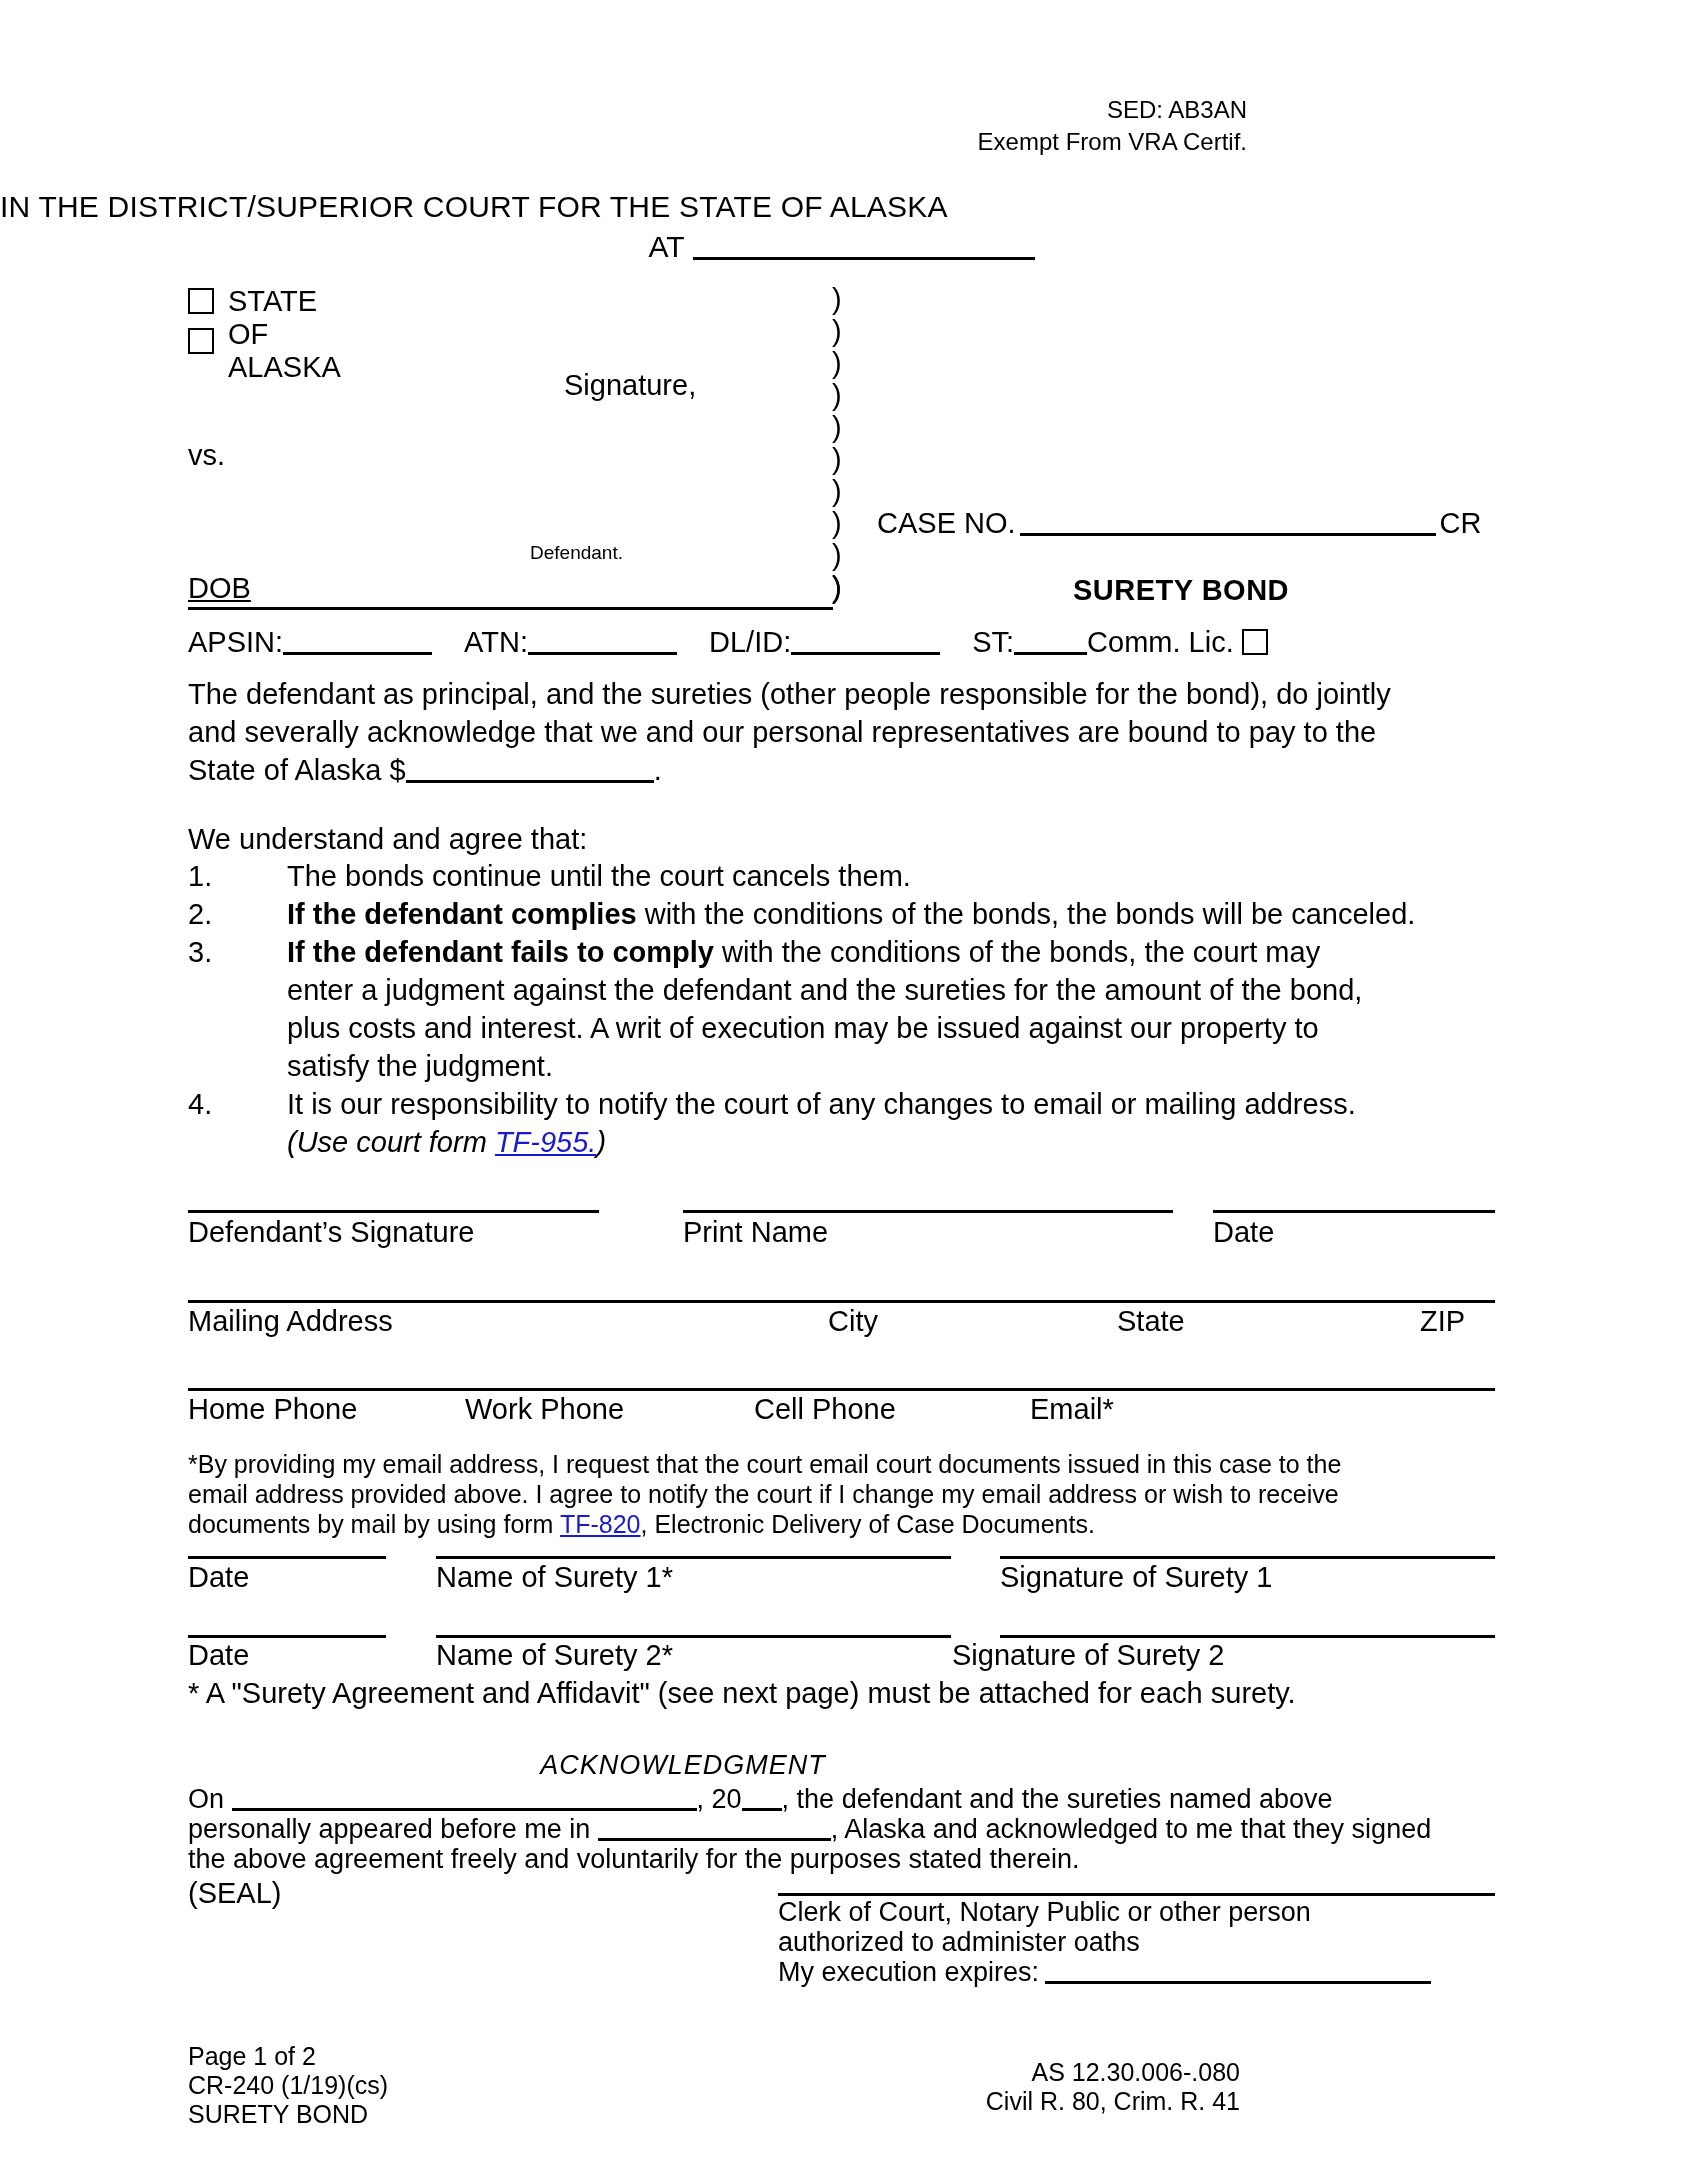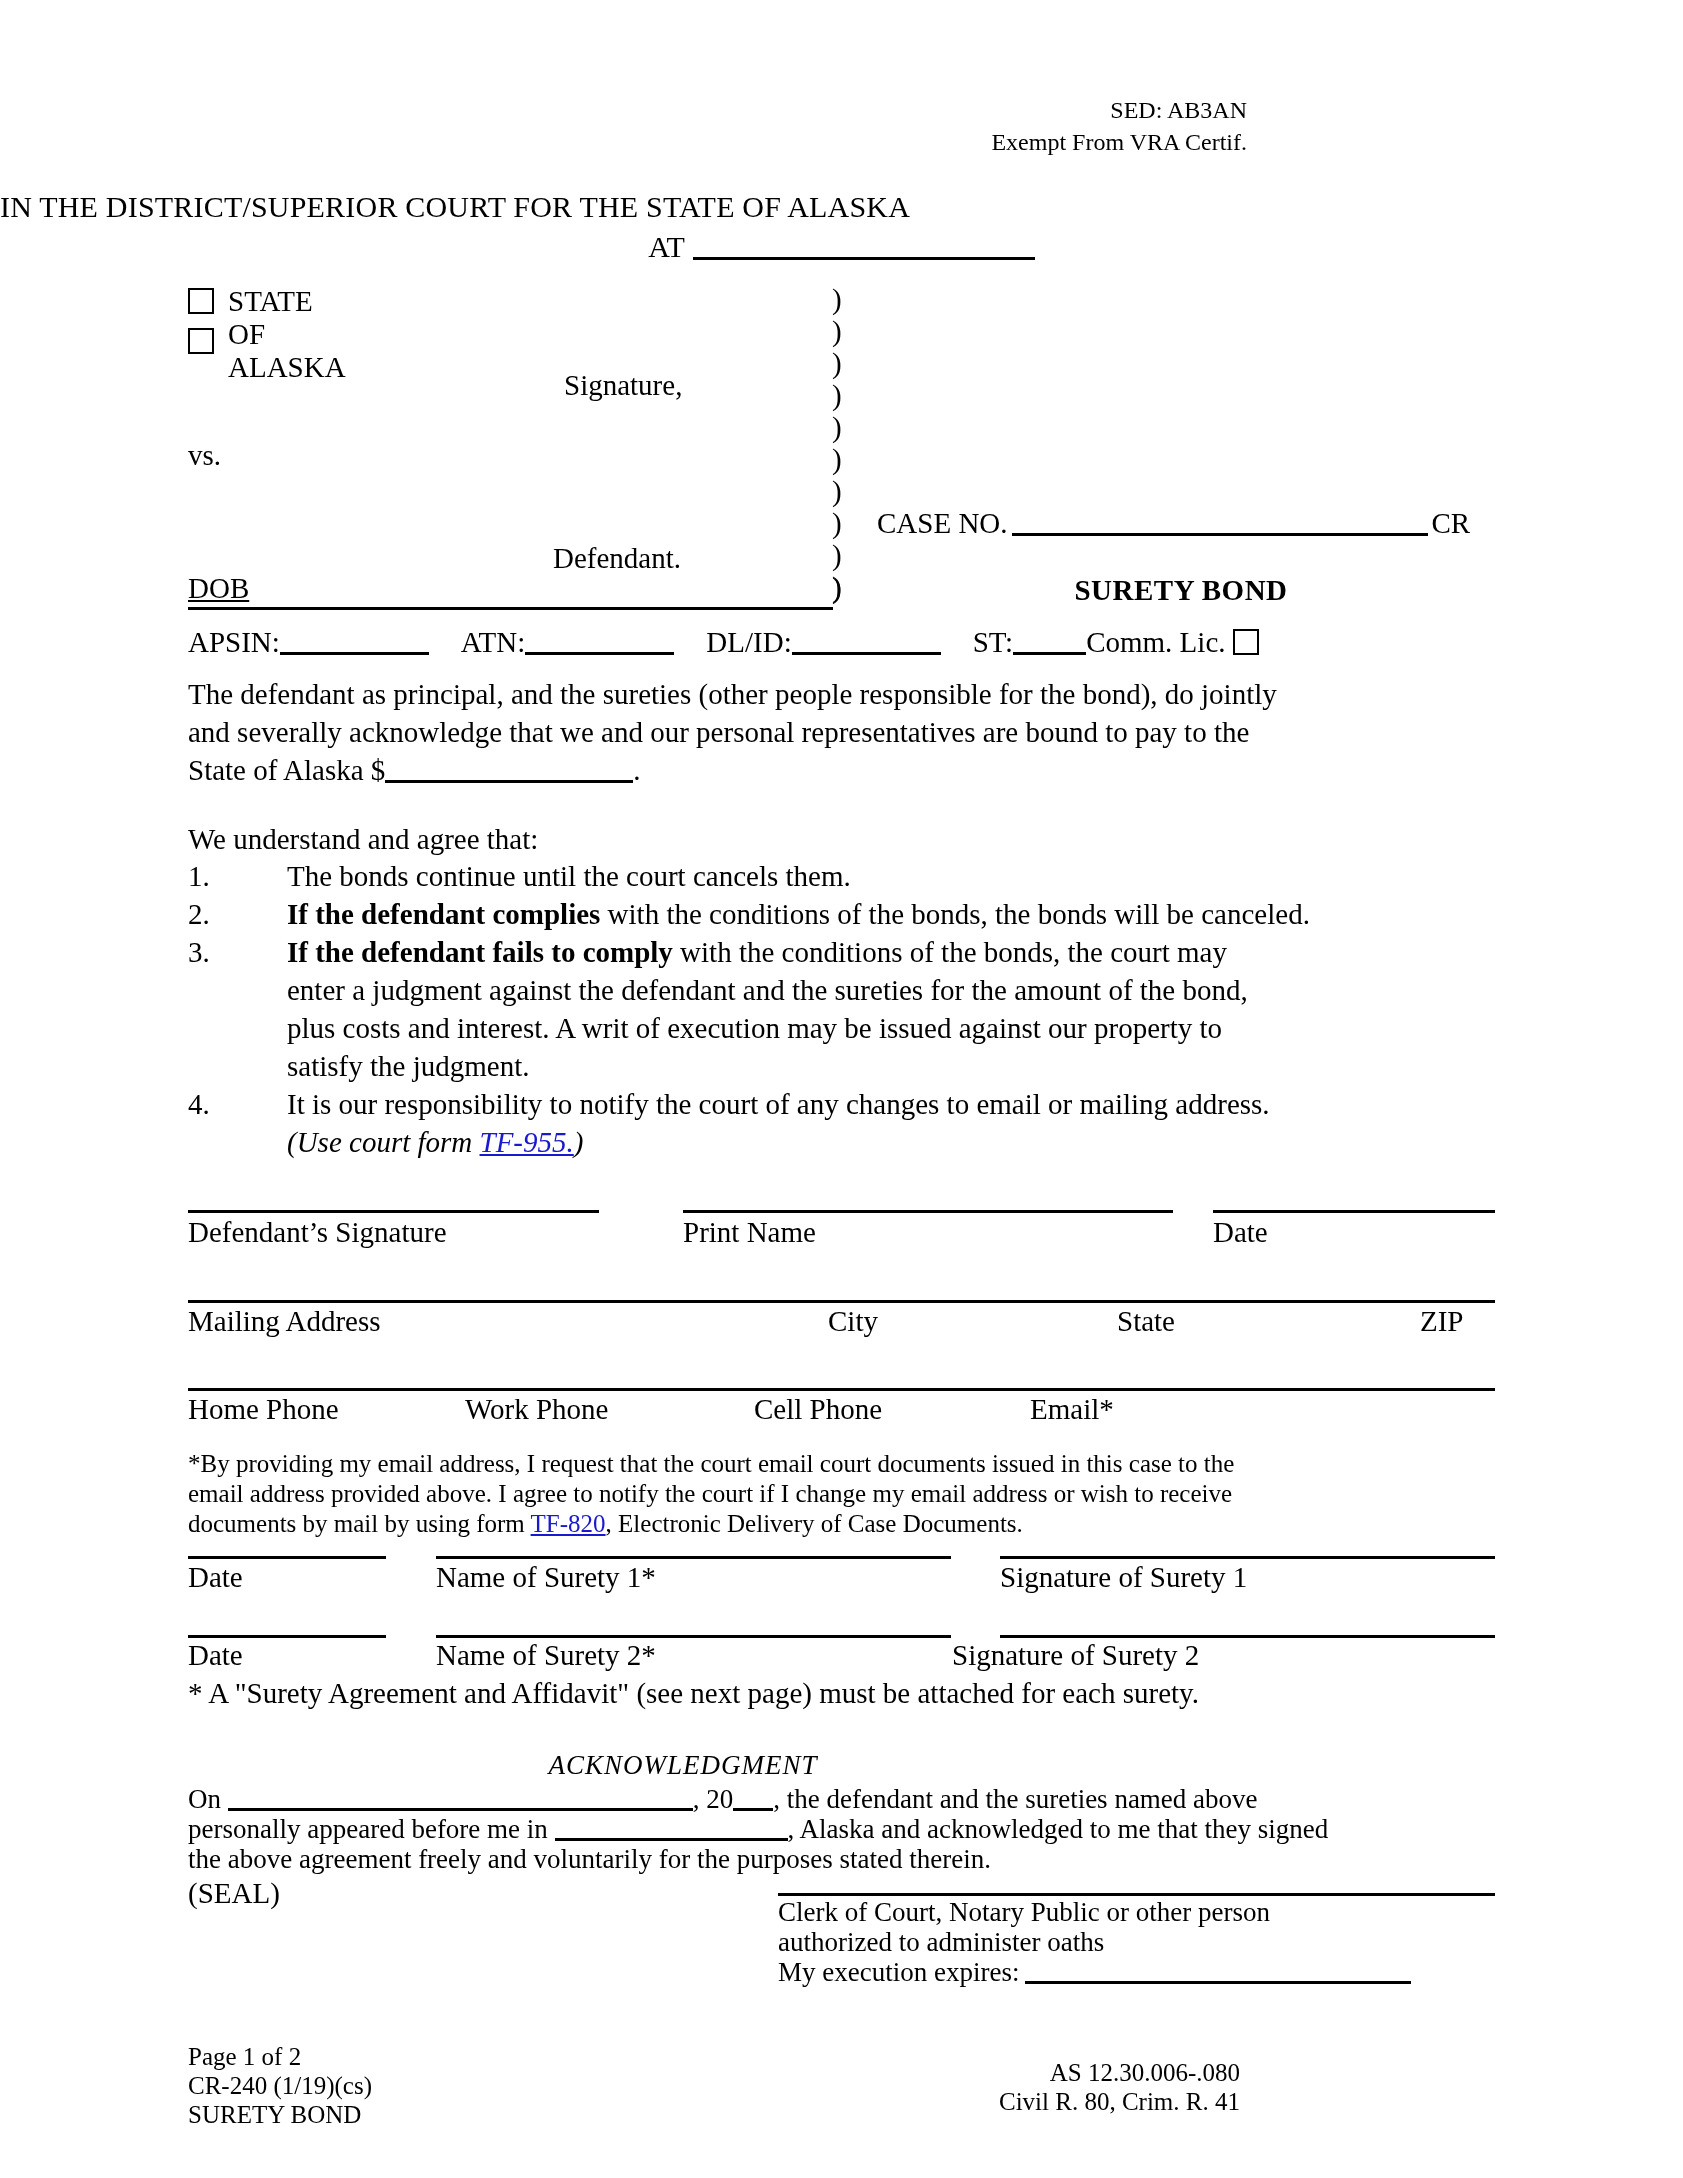"SED: AB3AN" .page { font-family: Liberation Serif, serif -> none }
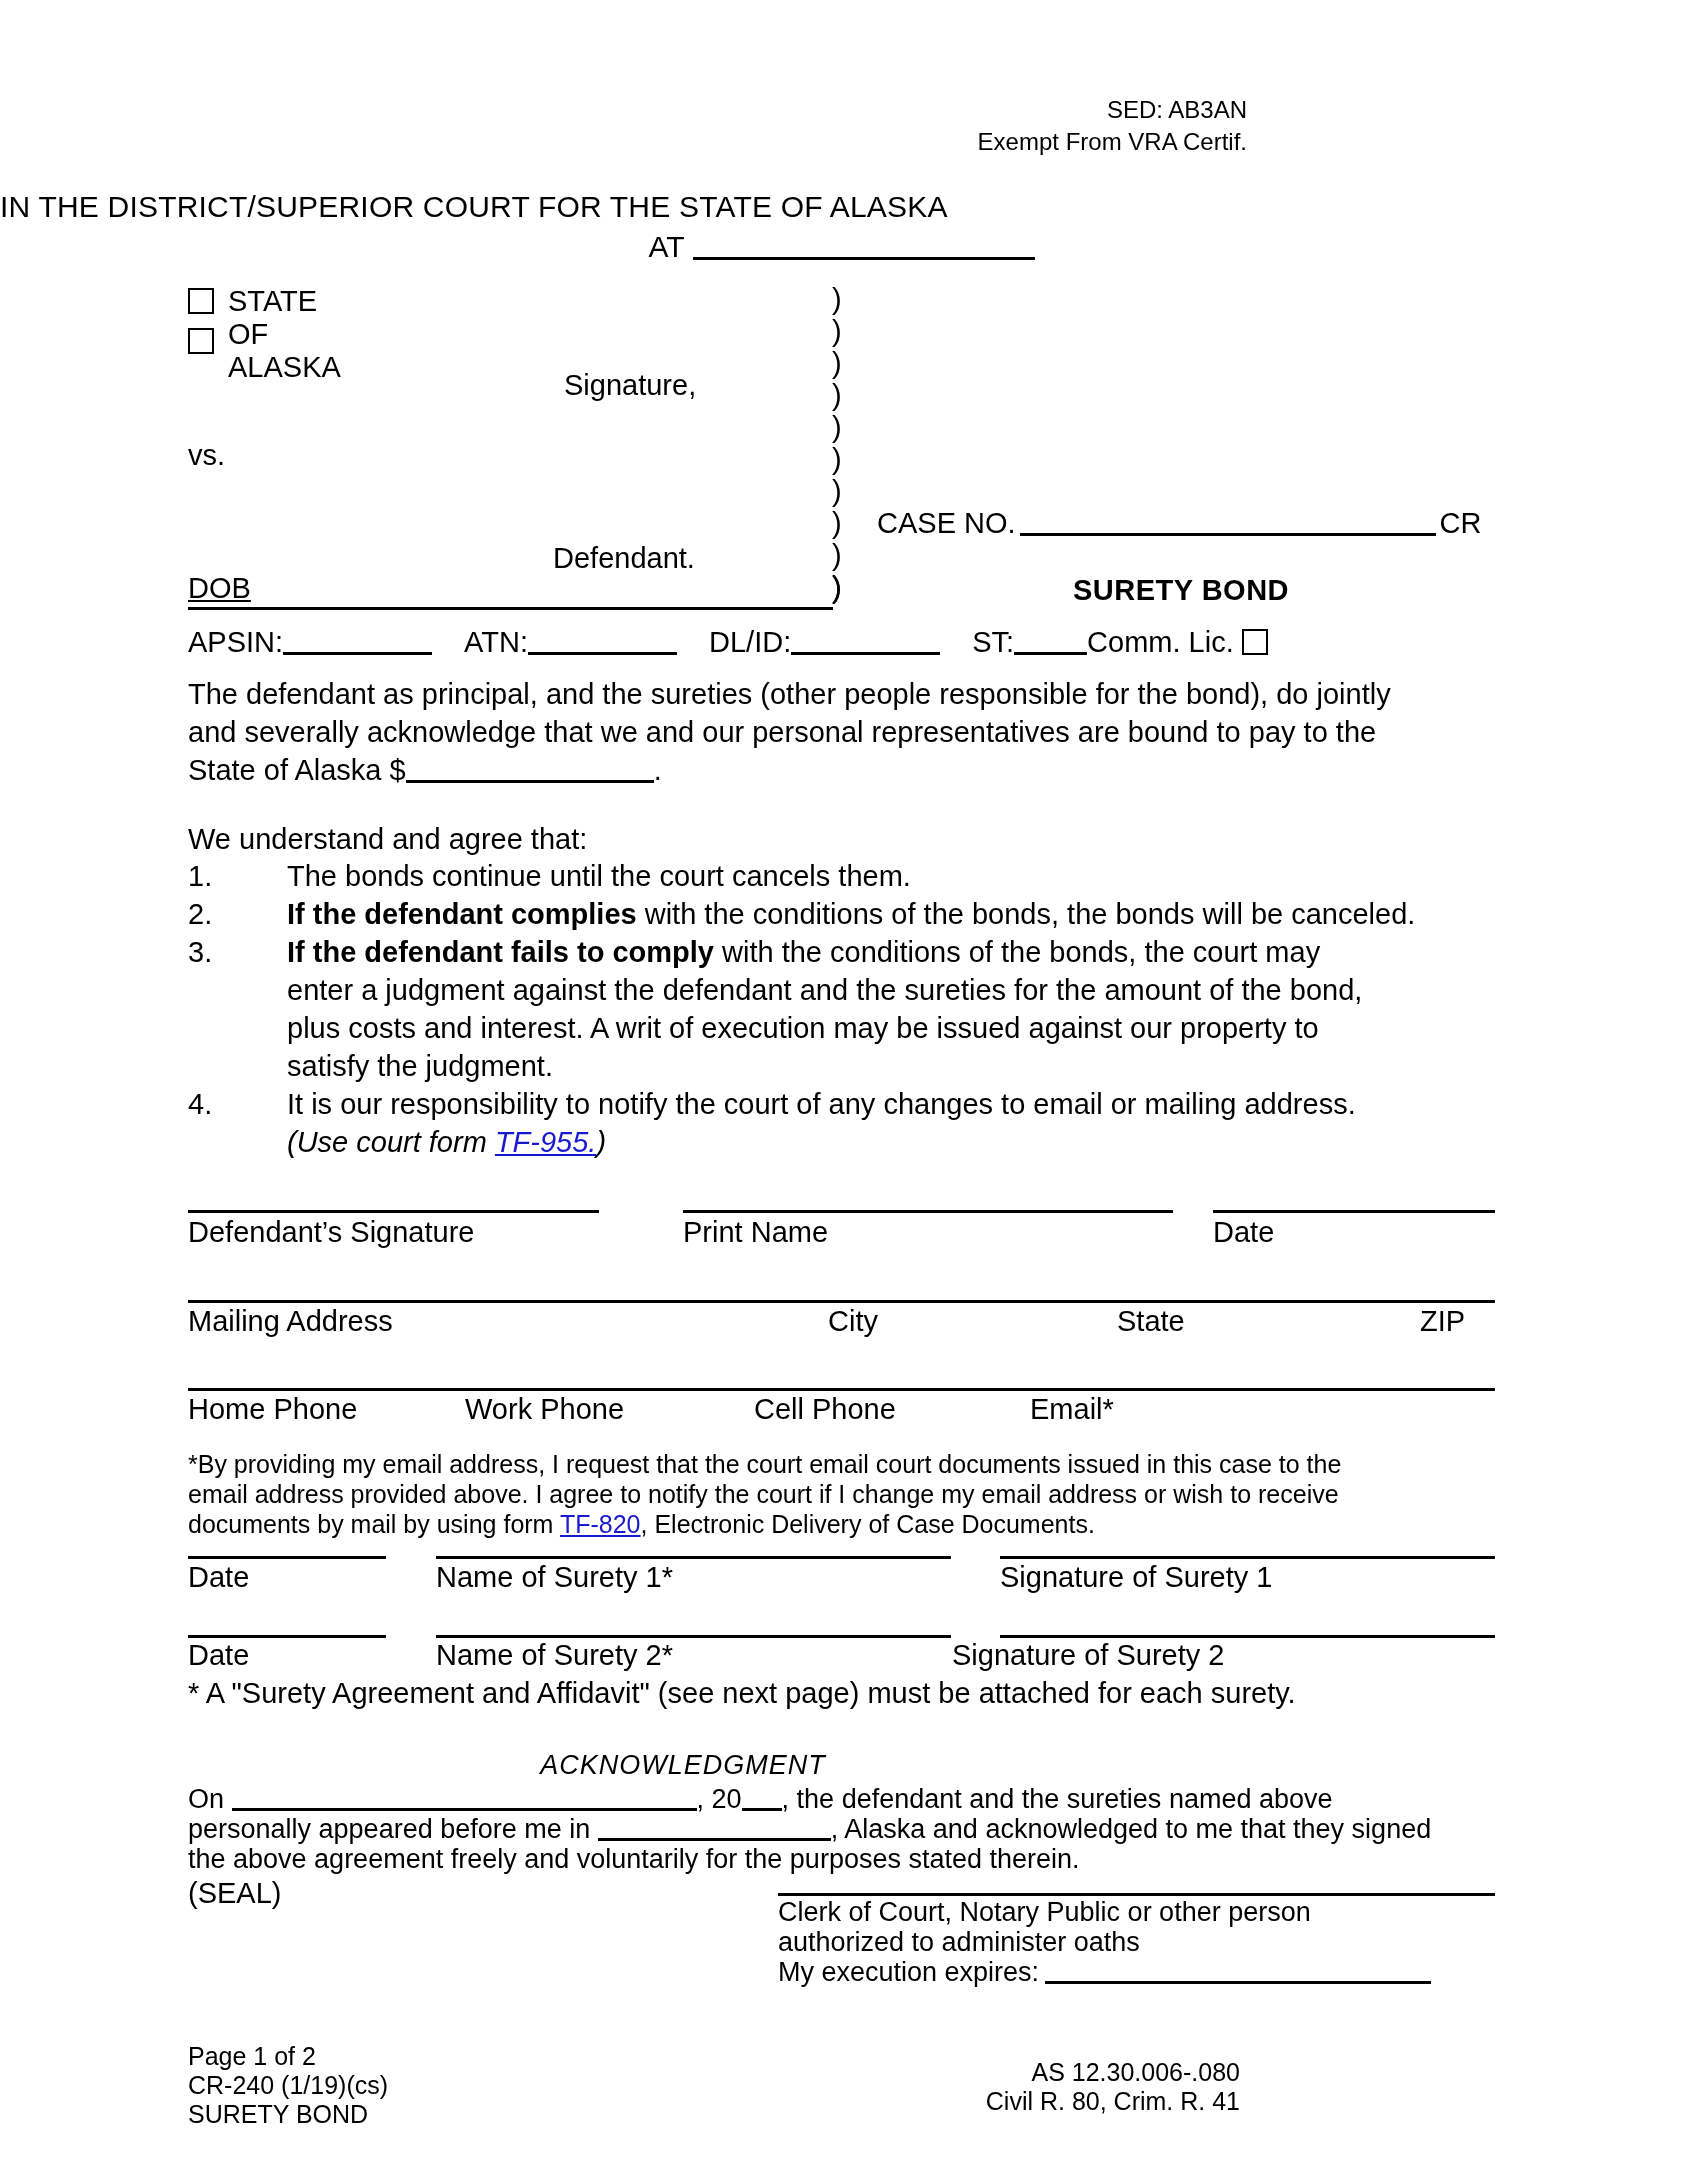"Defendant." .cap-defendant { font-size: 29px -> 19px; left: 365px -> 342px }
